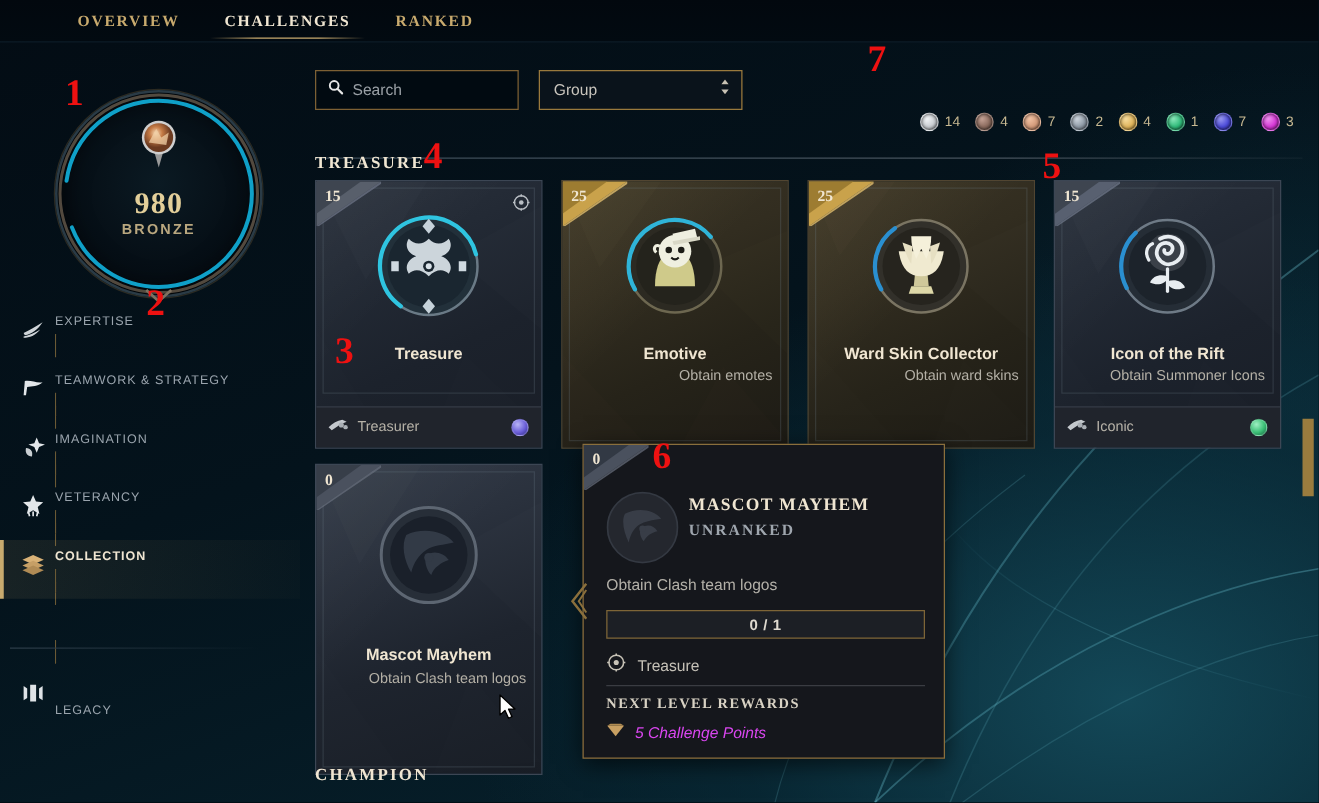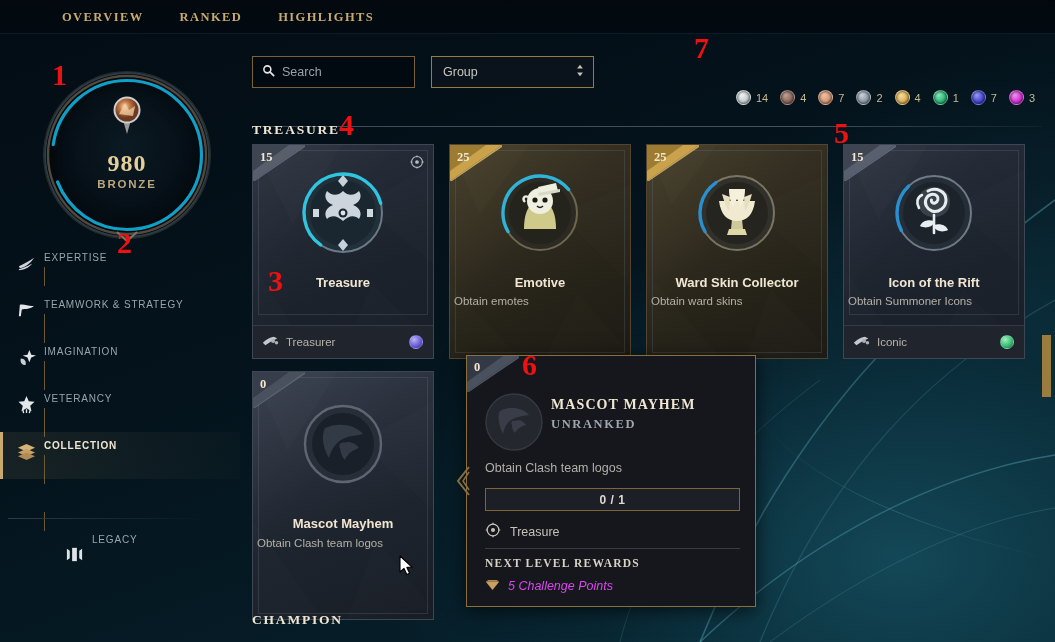"CHALLENGES" div.nav-item { html: none -> <div>CHALLENGES</div> }
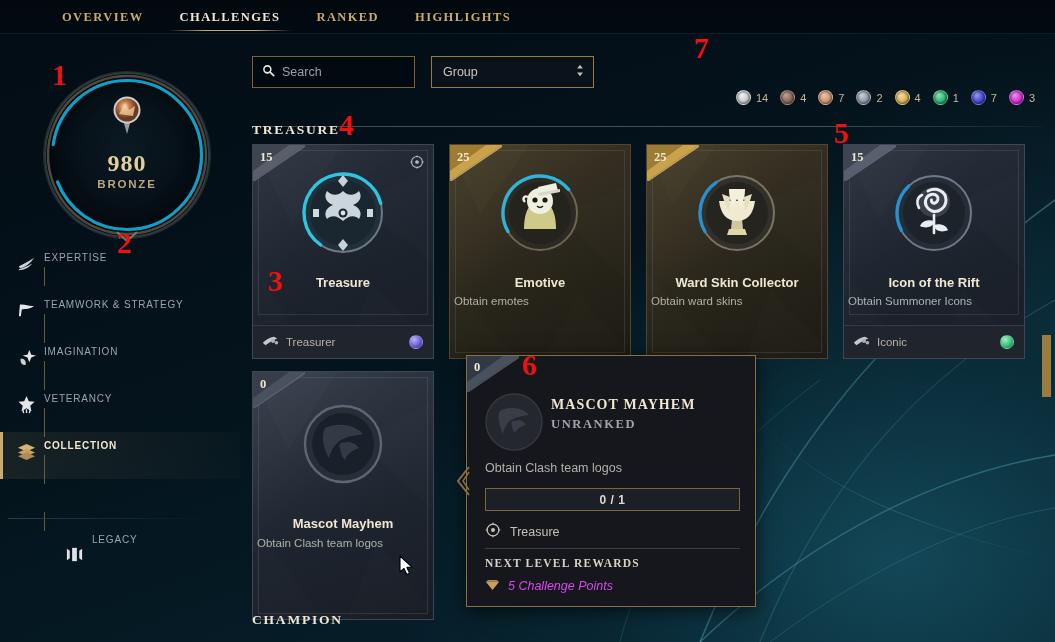"HIGHLIGHTS" div.nav-item { html: <div>HIGHLIGHTS</div> -> none }
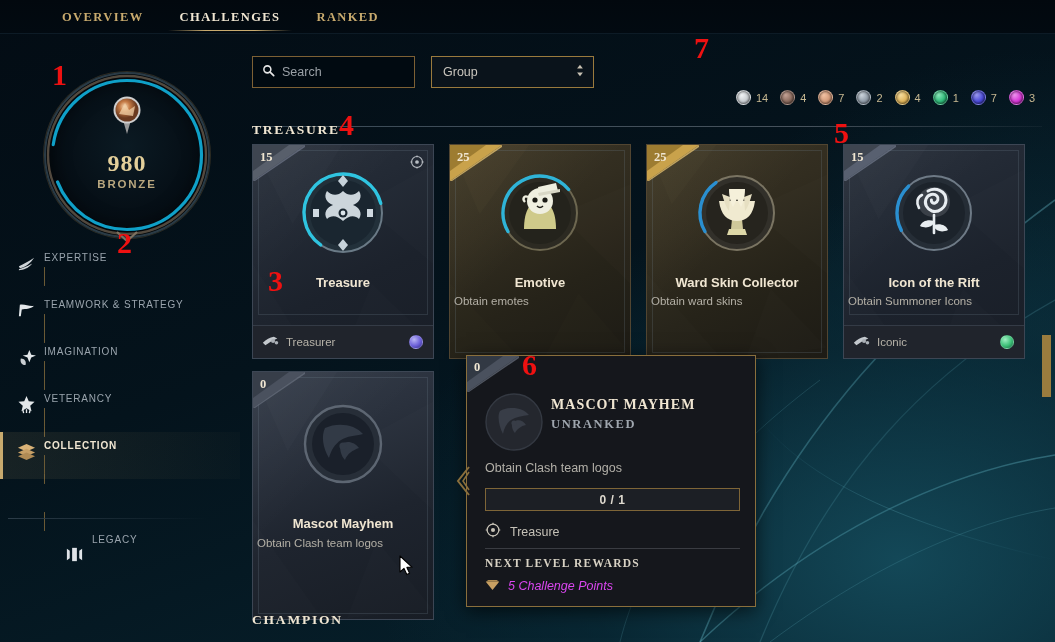"Obtain emotes" .card-desc { text-align: left -> right }
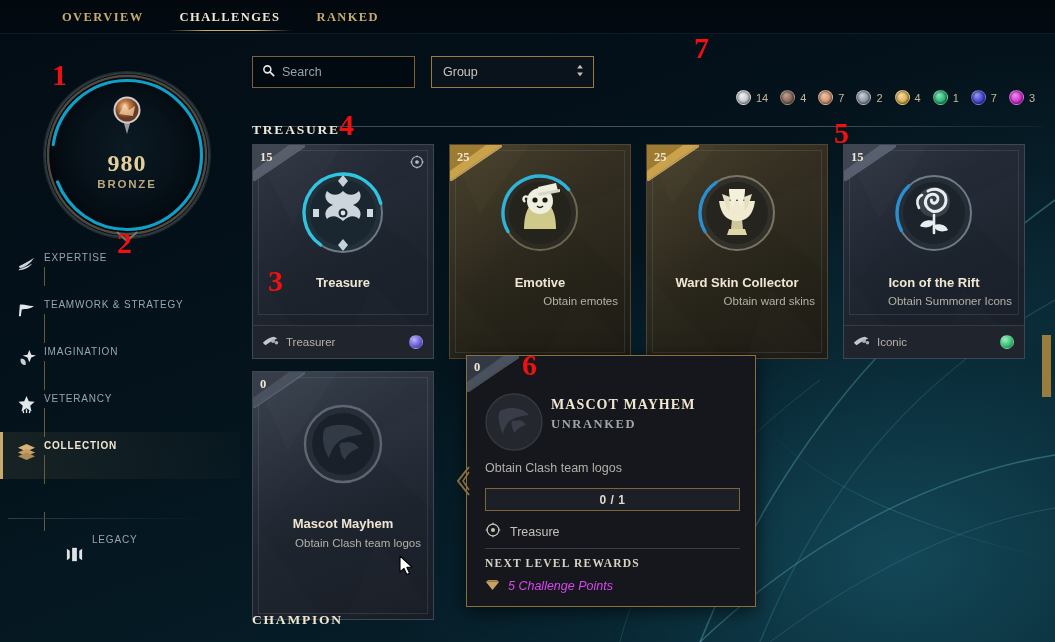"LEGACY" #legacy { align-items: flex-start -> flex-end; margin-left: 48px -> none }
